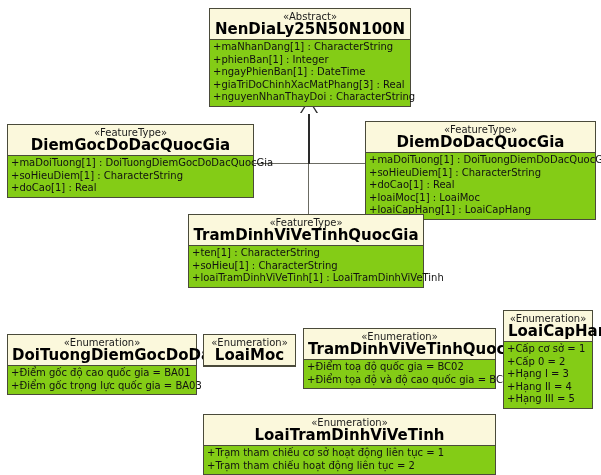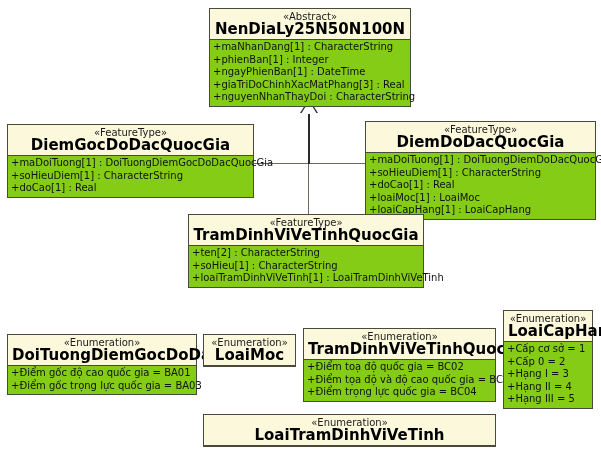"+ten[2] : CharacterString" div.attr { text: 2 -> 1 }
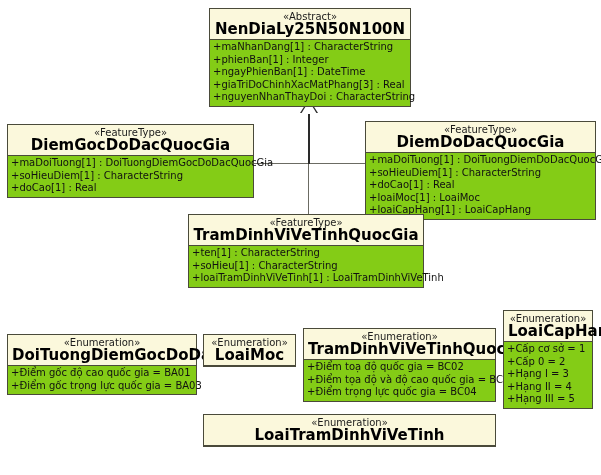"+Điểm trọng lực quốc gia" div.attr { html: <div>+Điểm trọng lực quốc gia = BC04</div> -> none }
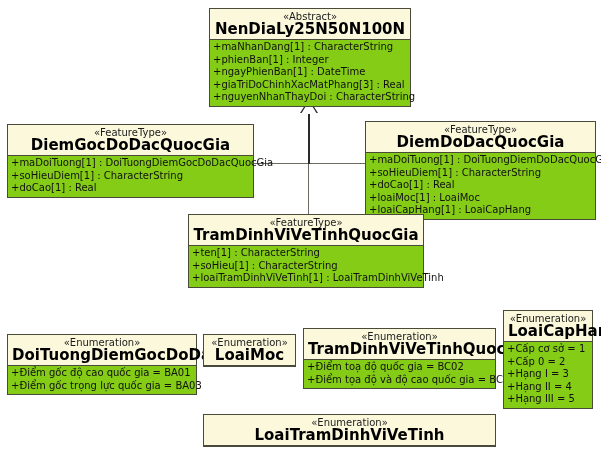"+Trạm tham chiếu cơ sở" div.uml-attrs { html: none -> <div> <div>+Trạm tham chiếu cơ sở hoạt động liên tục = 1</div> <div>+Trạm tham chiếu hoạt động liên tục = 2</div> </div> }
